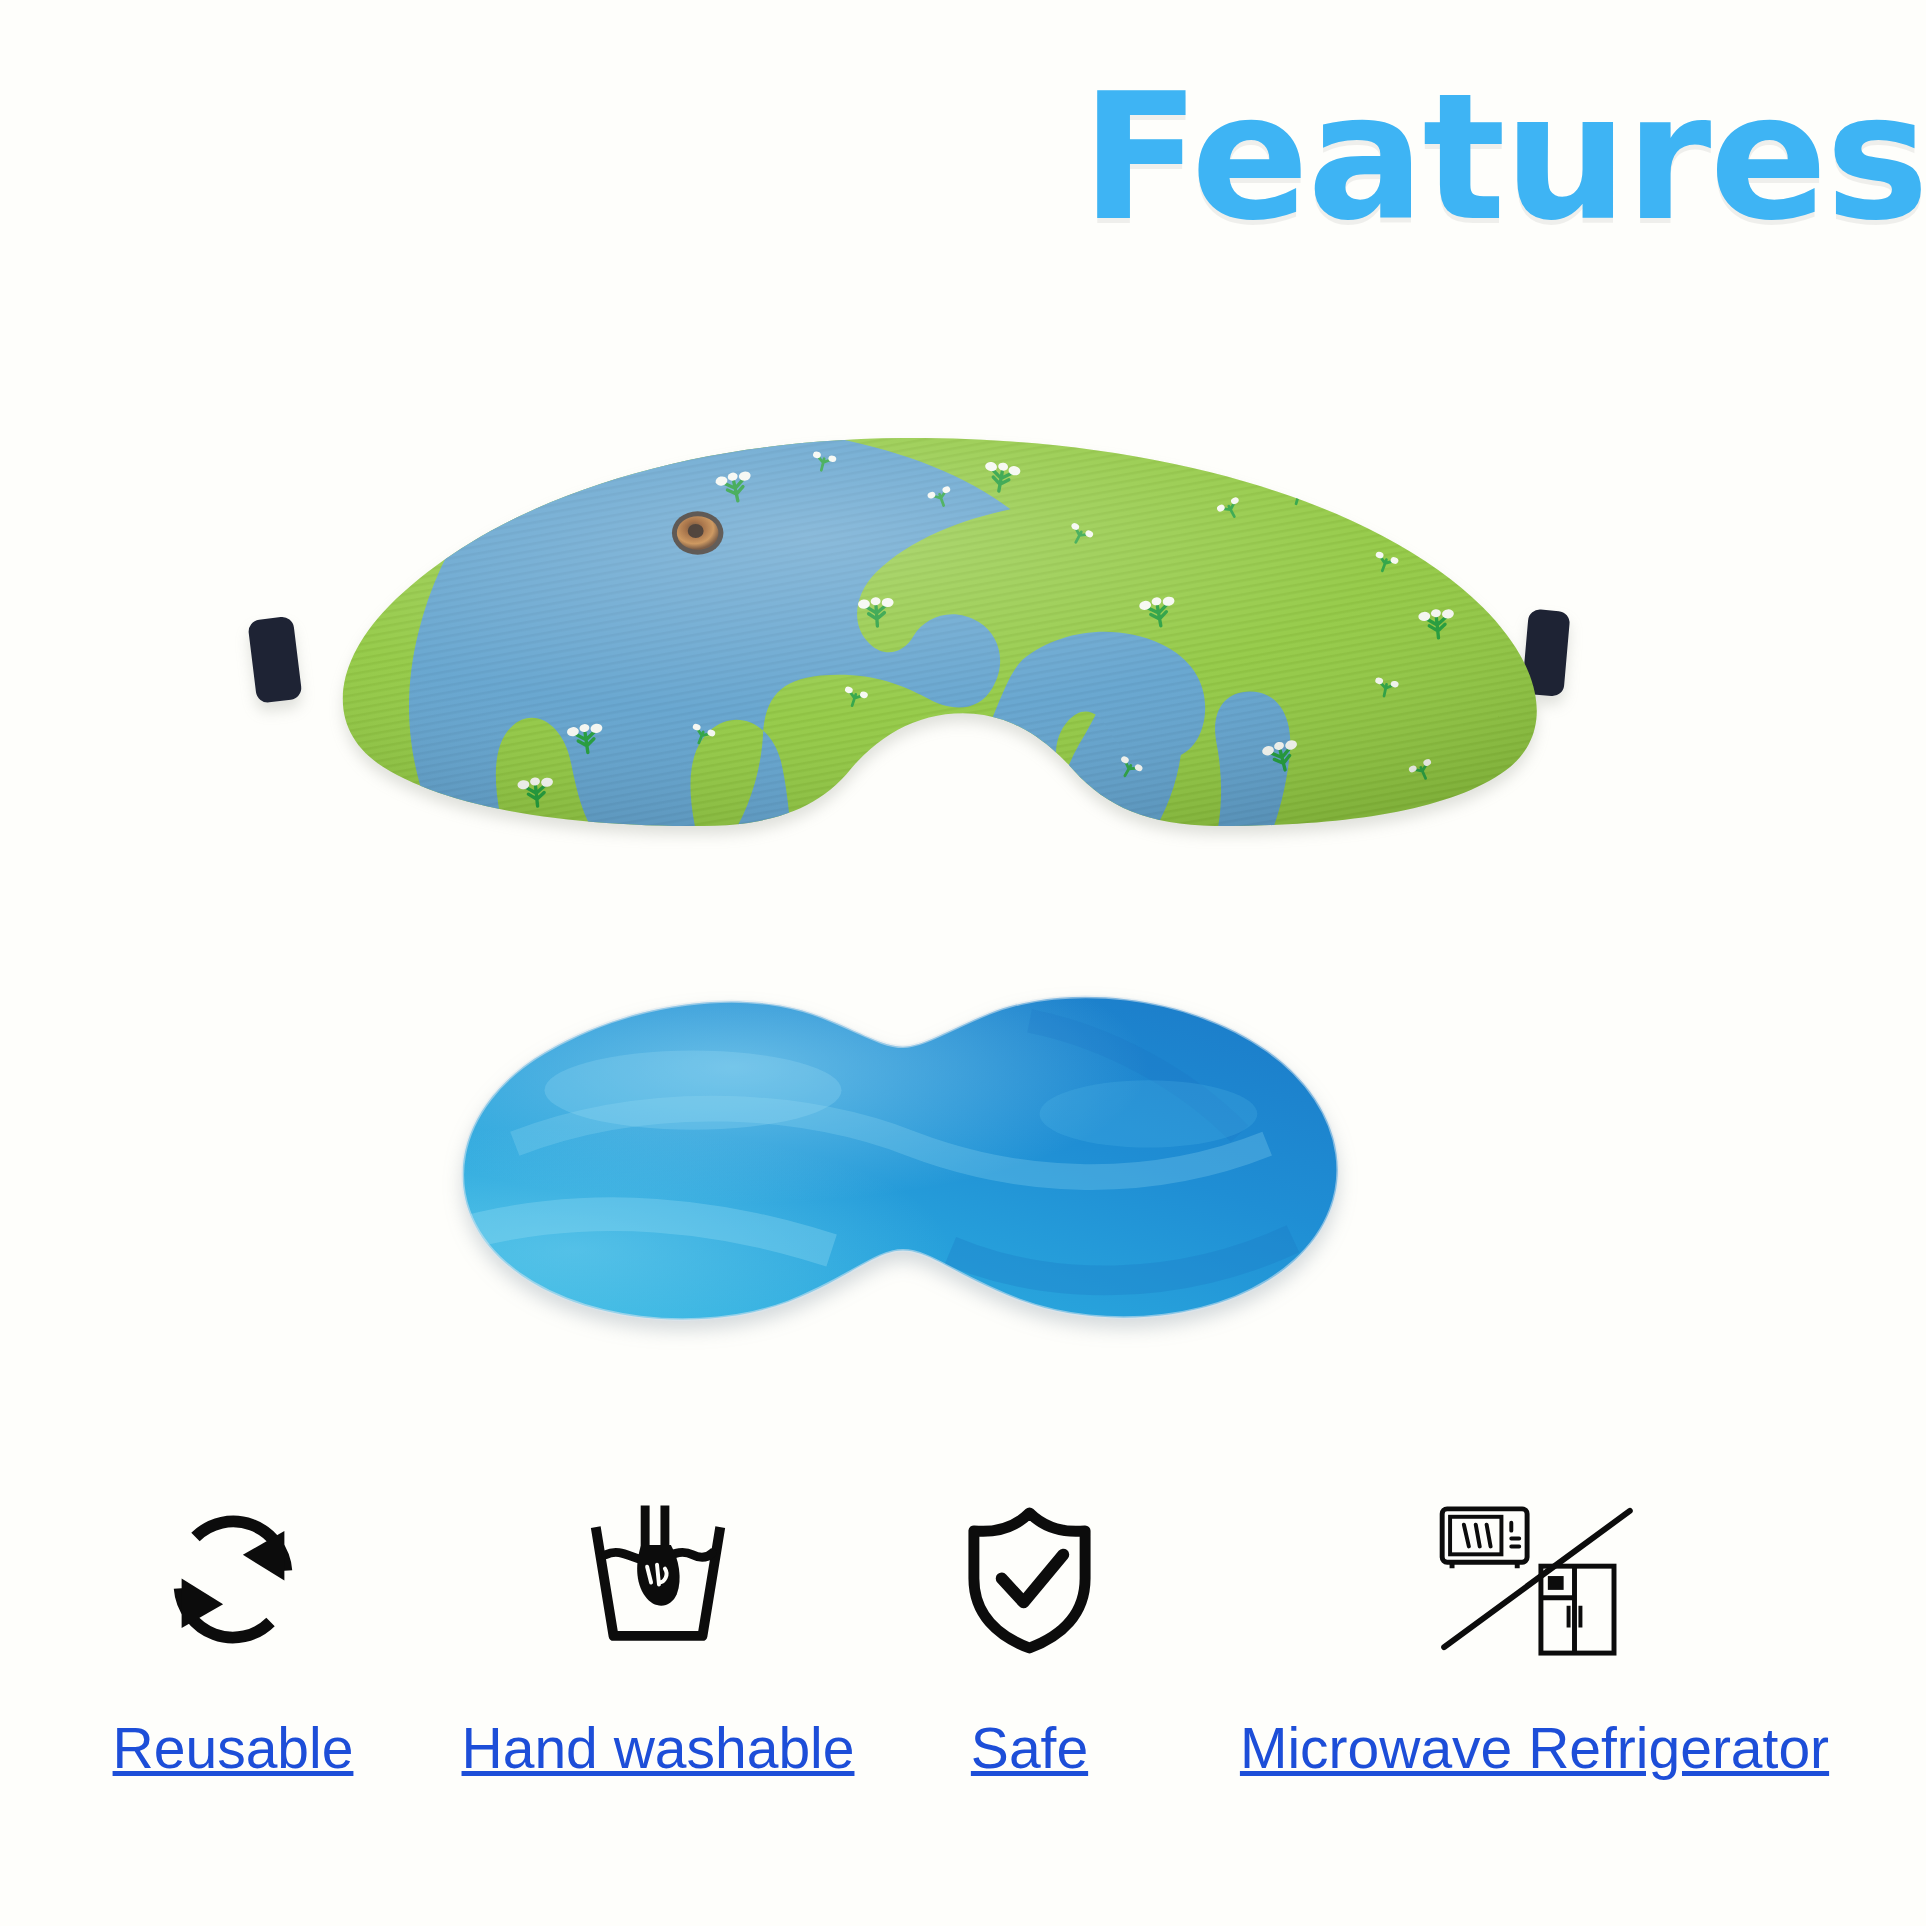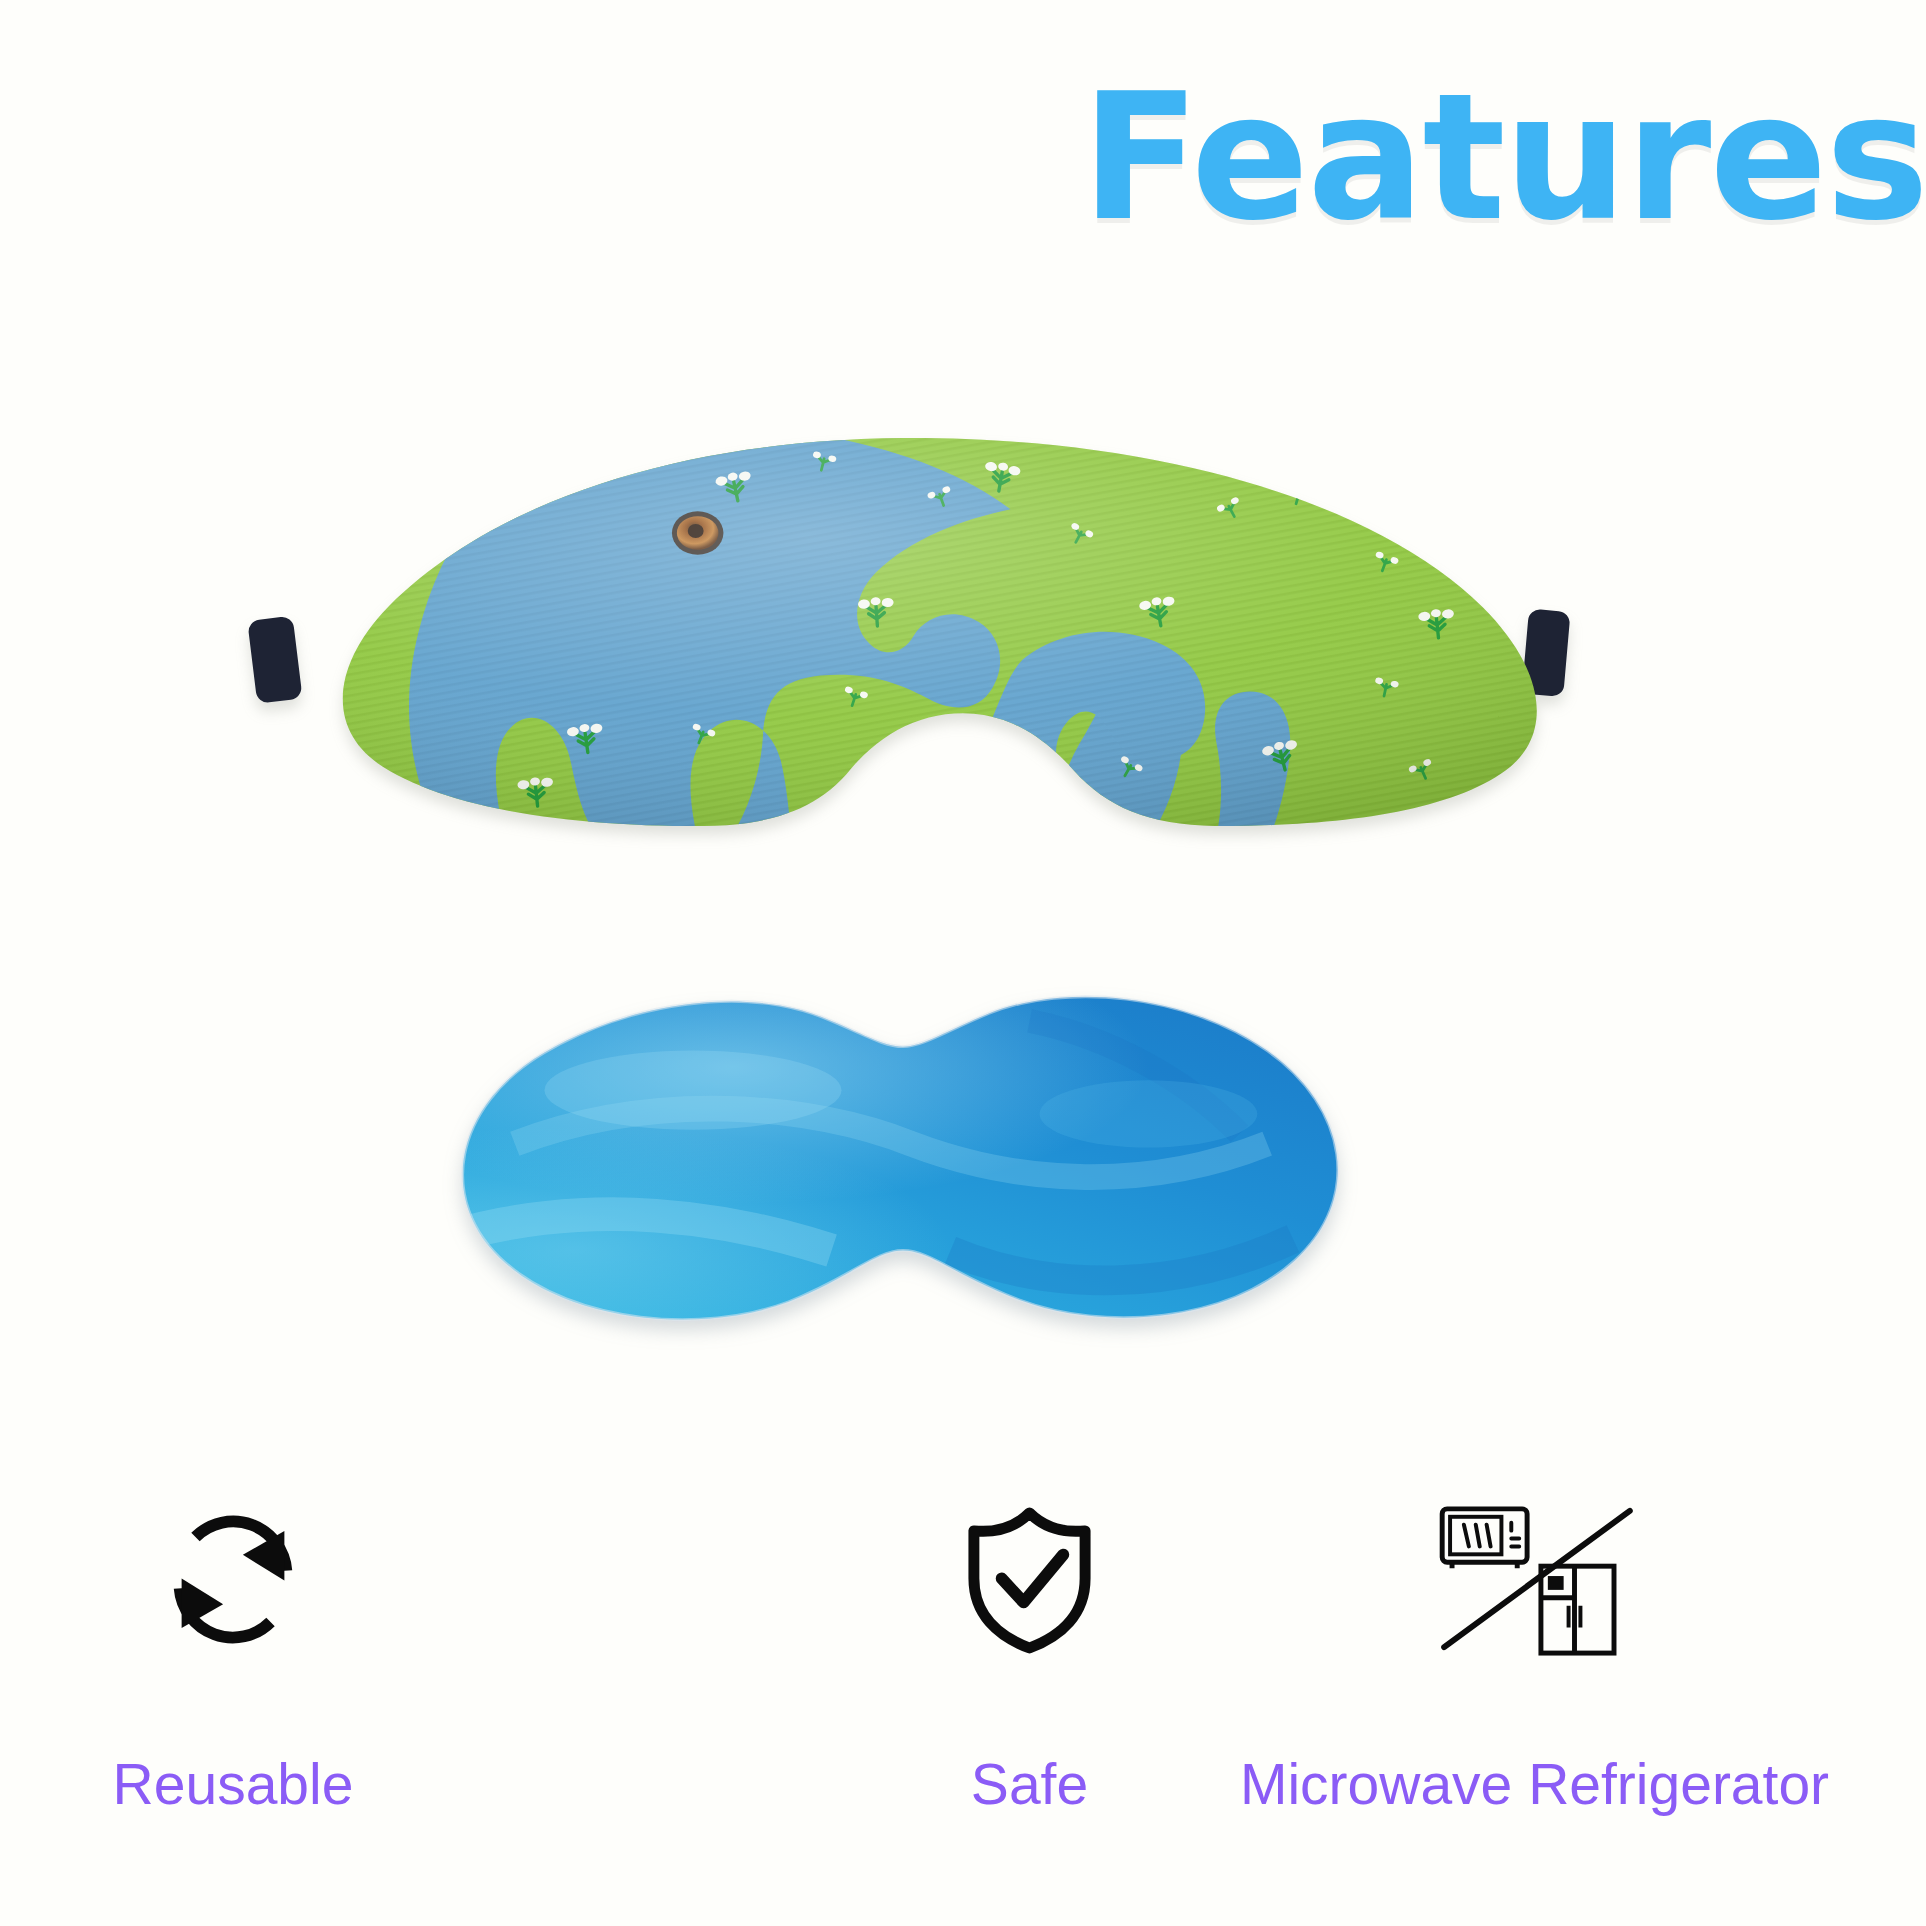"Reusable" .feat .cap { color: #8b5cf6 -> #1d4ed8; margin-top: 97px -> 61px; text-decoration: none -> underline }
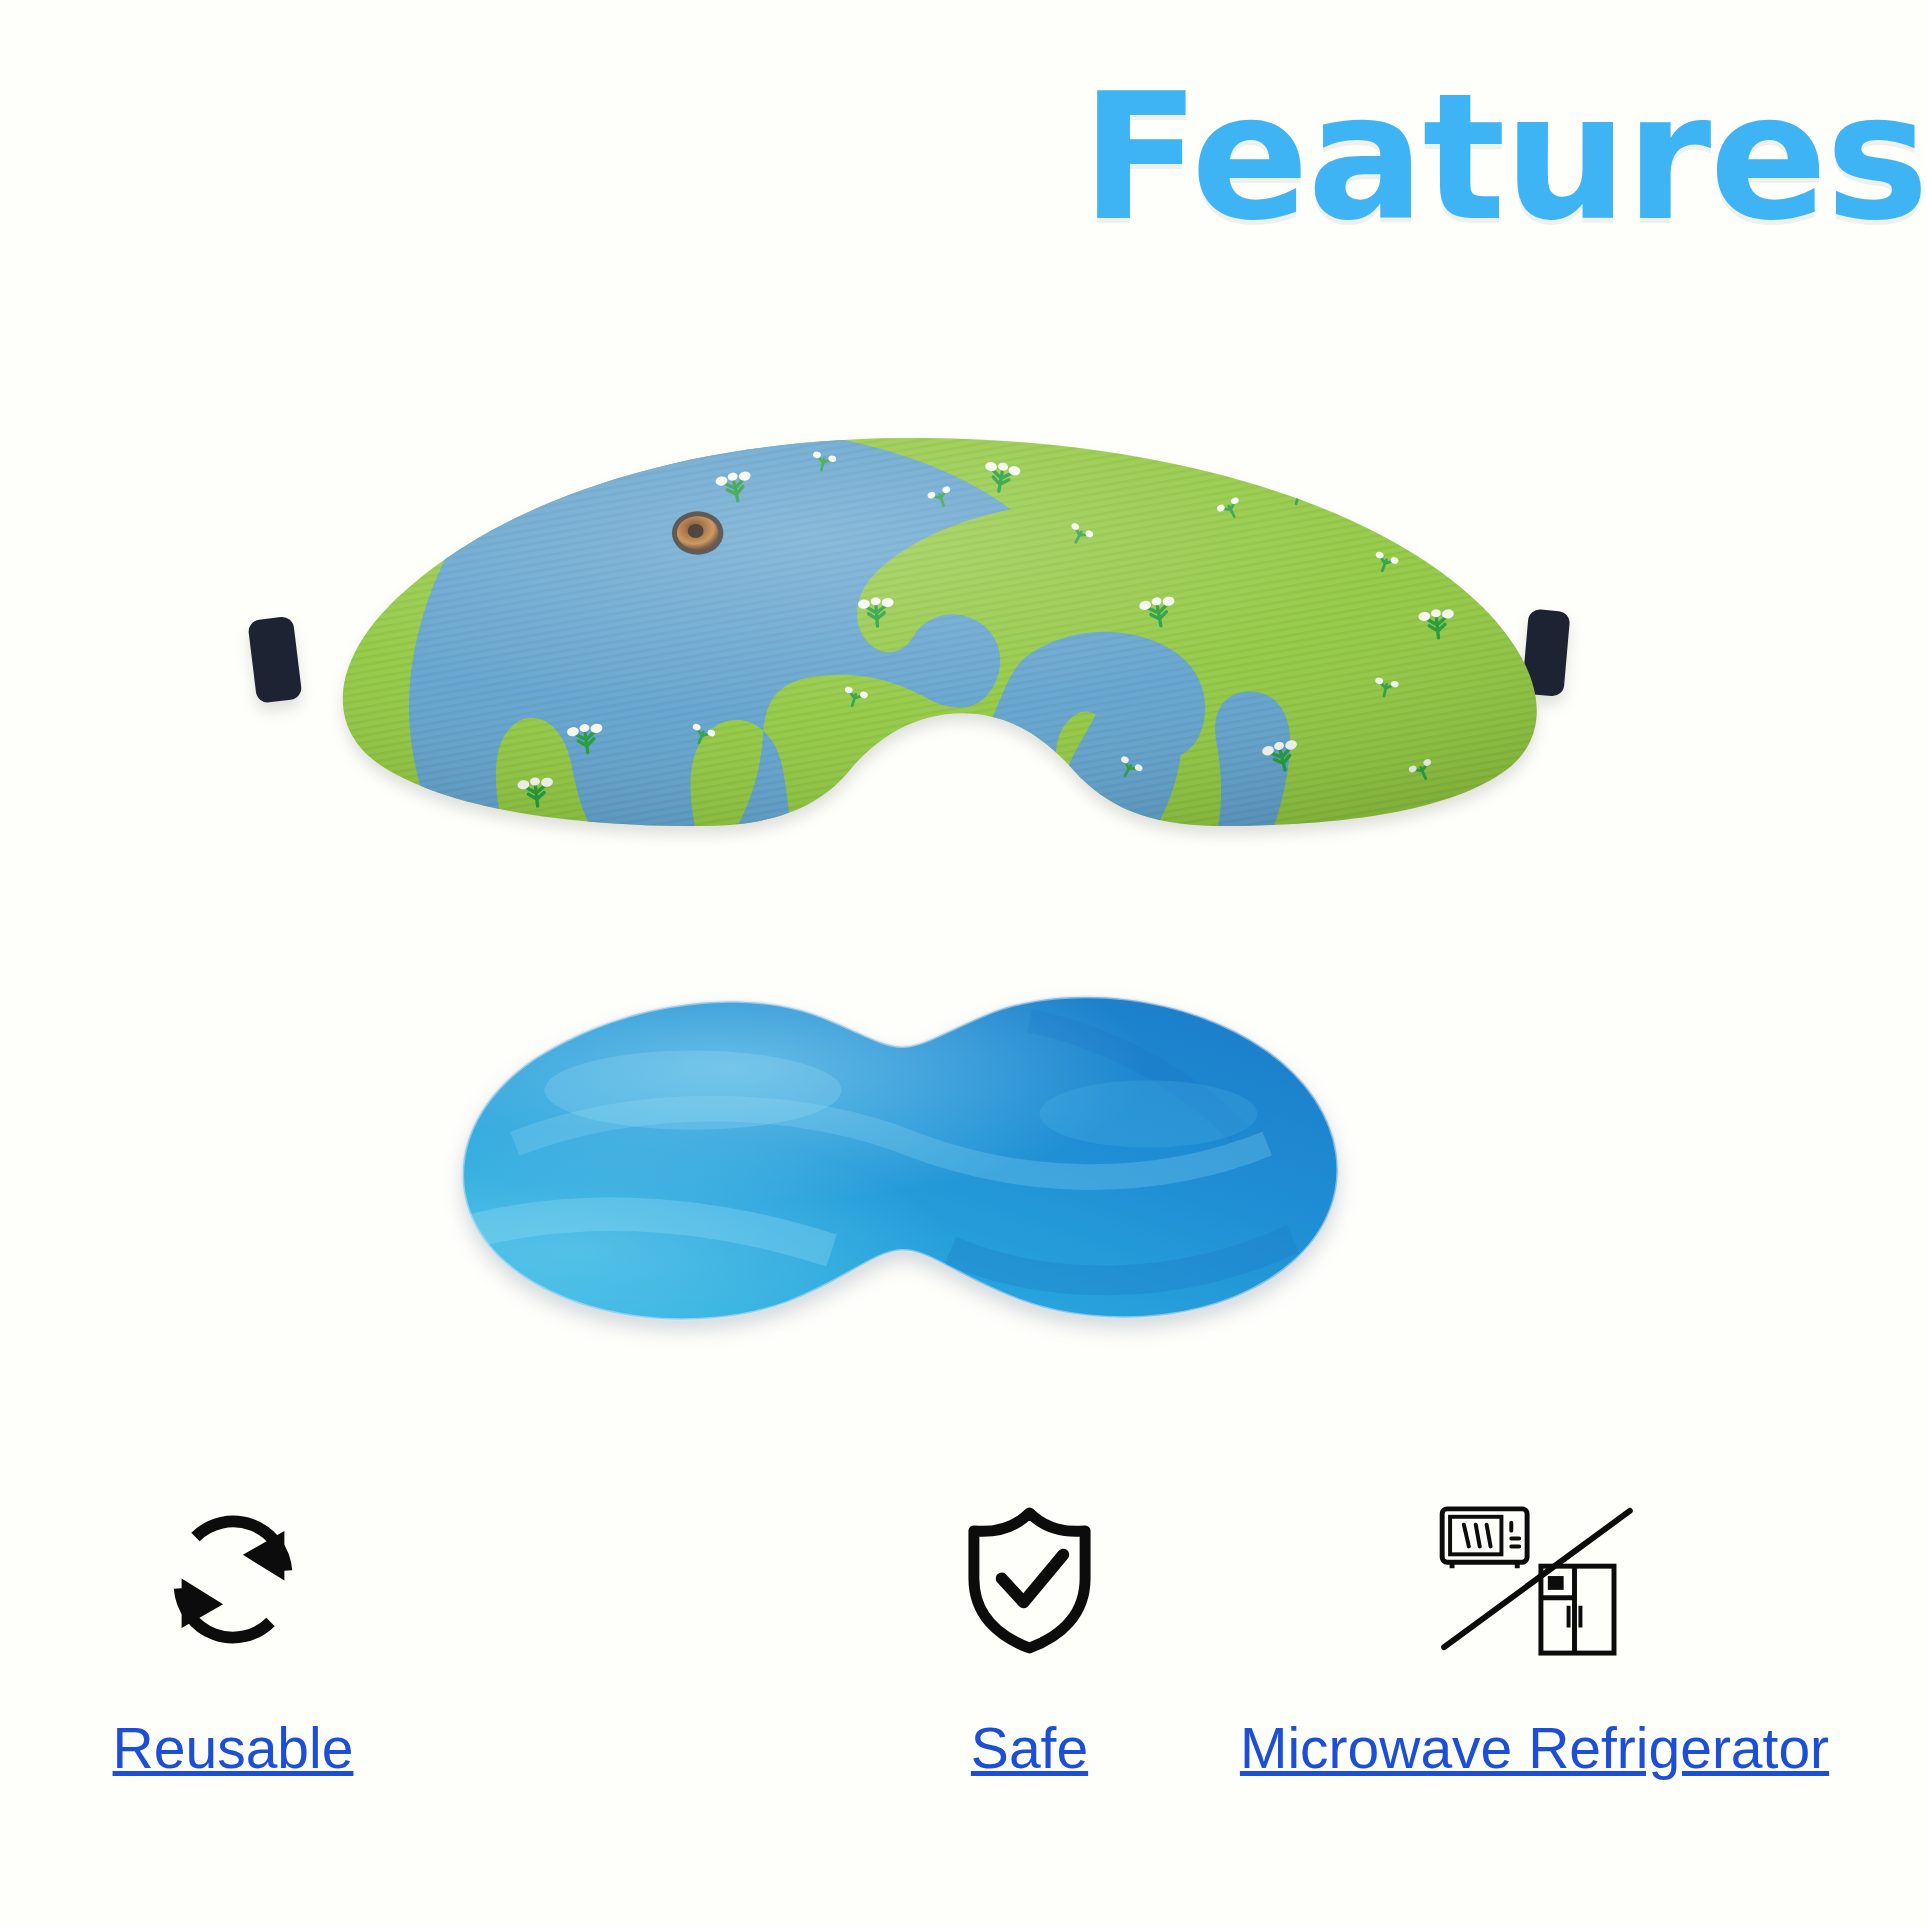"Hand washable" div.feat { html: none -> <div> <div> <svg> <path></path> <path></path> <path></path> <path></path> <path></path> </svg> </div> <div>Hand washable</div> </div> }
